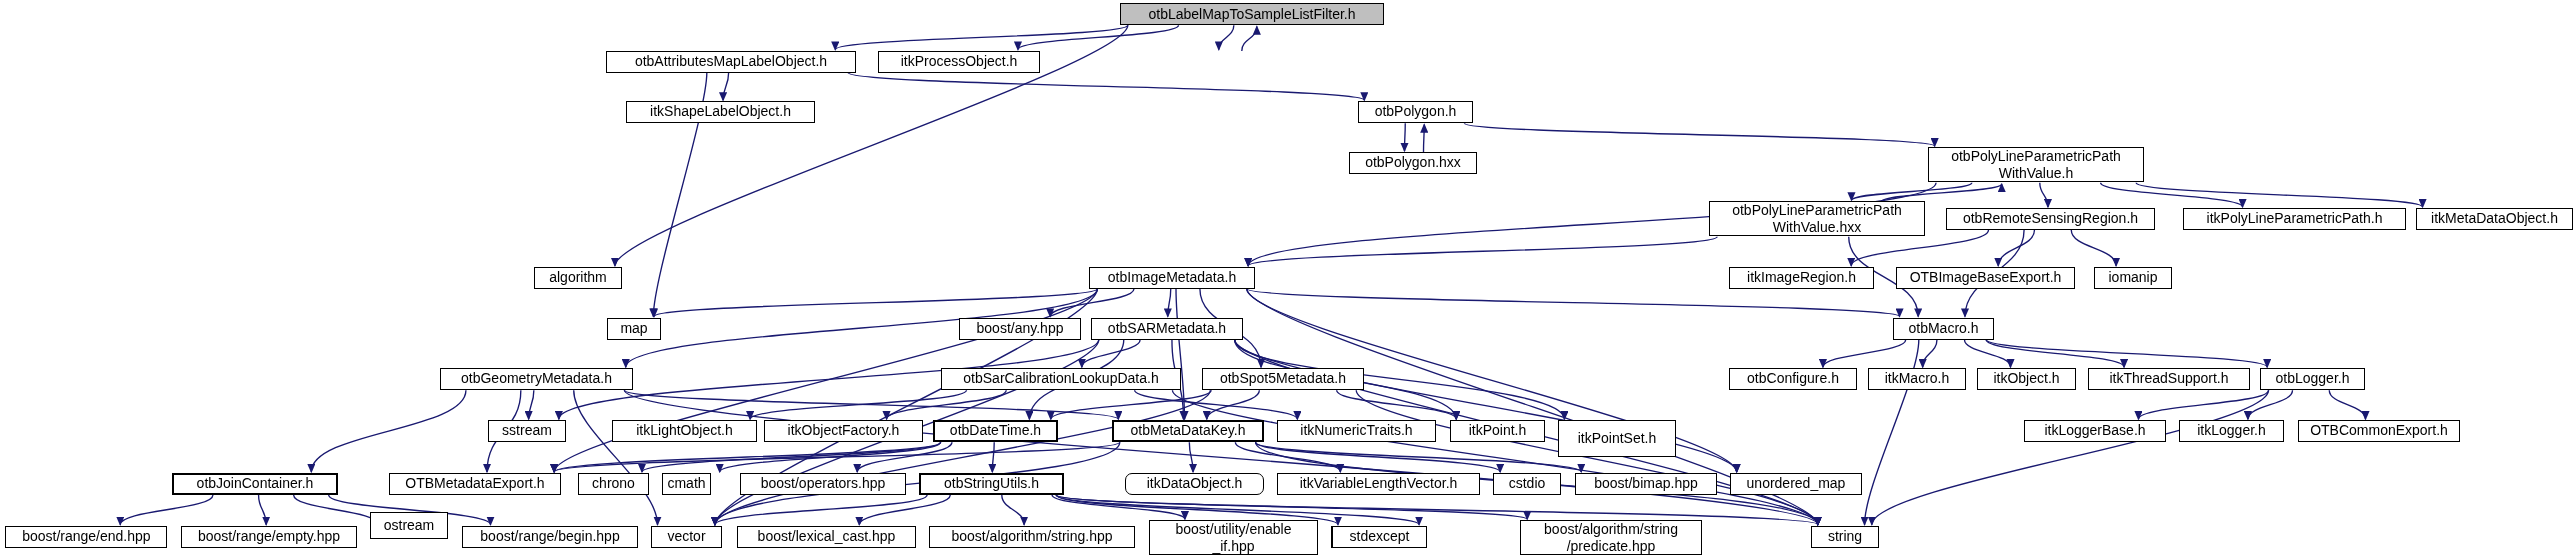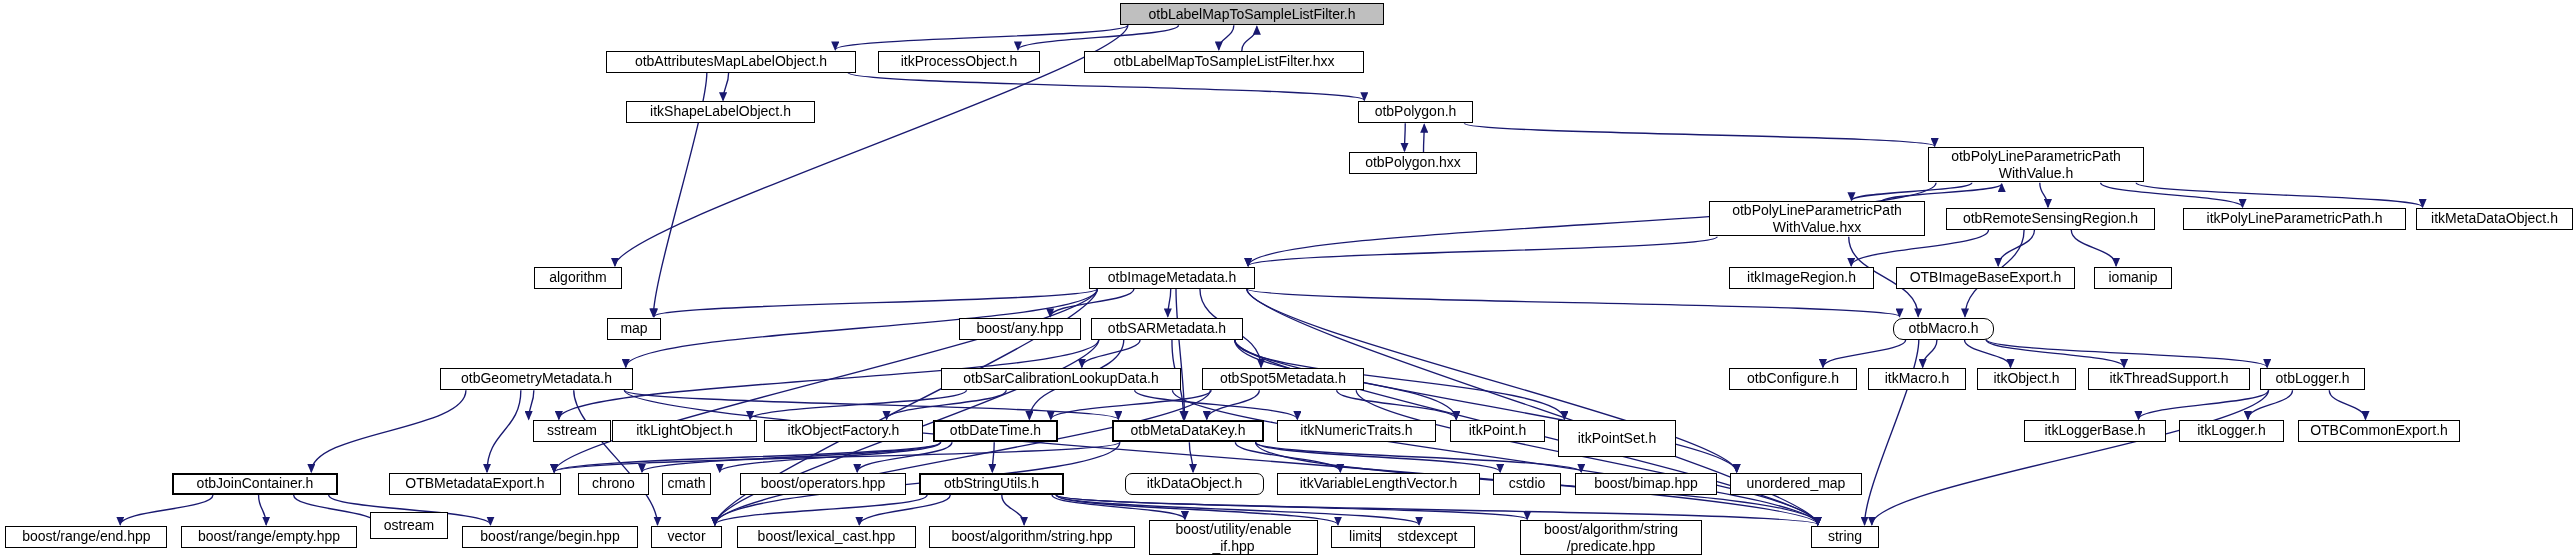"otbLabelMapToSampleListFilter.hxx" div.node { html: <div> <span>otbLabelMapToSampleListFilter.hxx</span> </div> -> none }
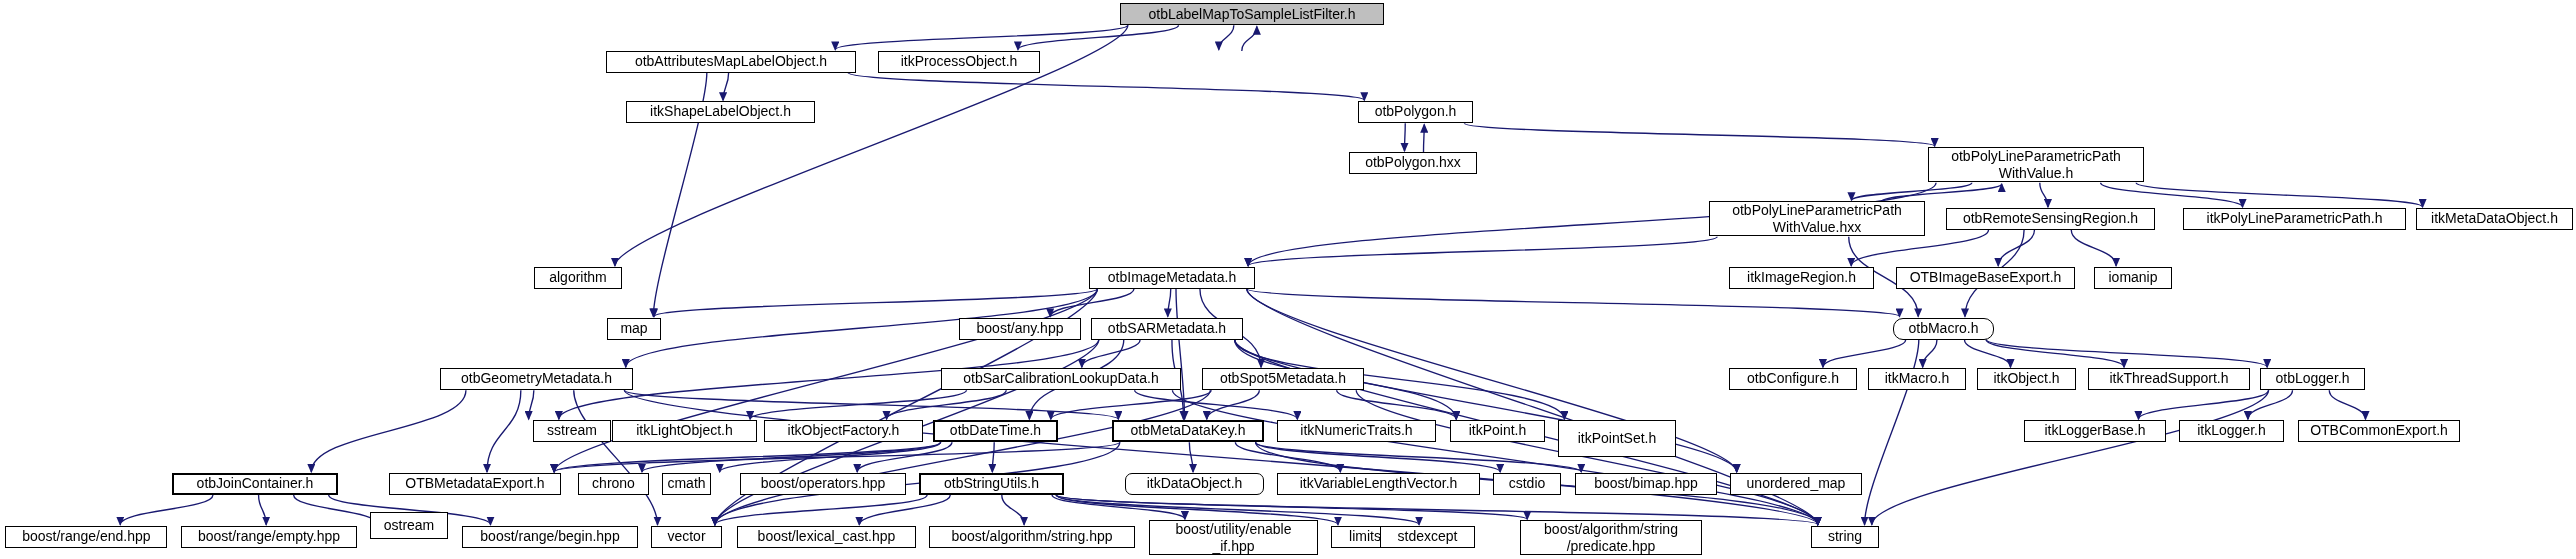"otbMacro.h" div.node { border-radius: 10px -> none }
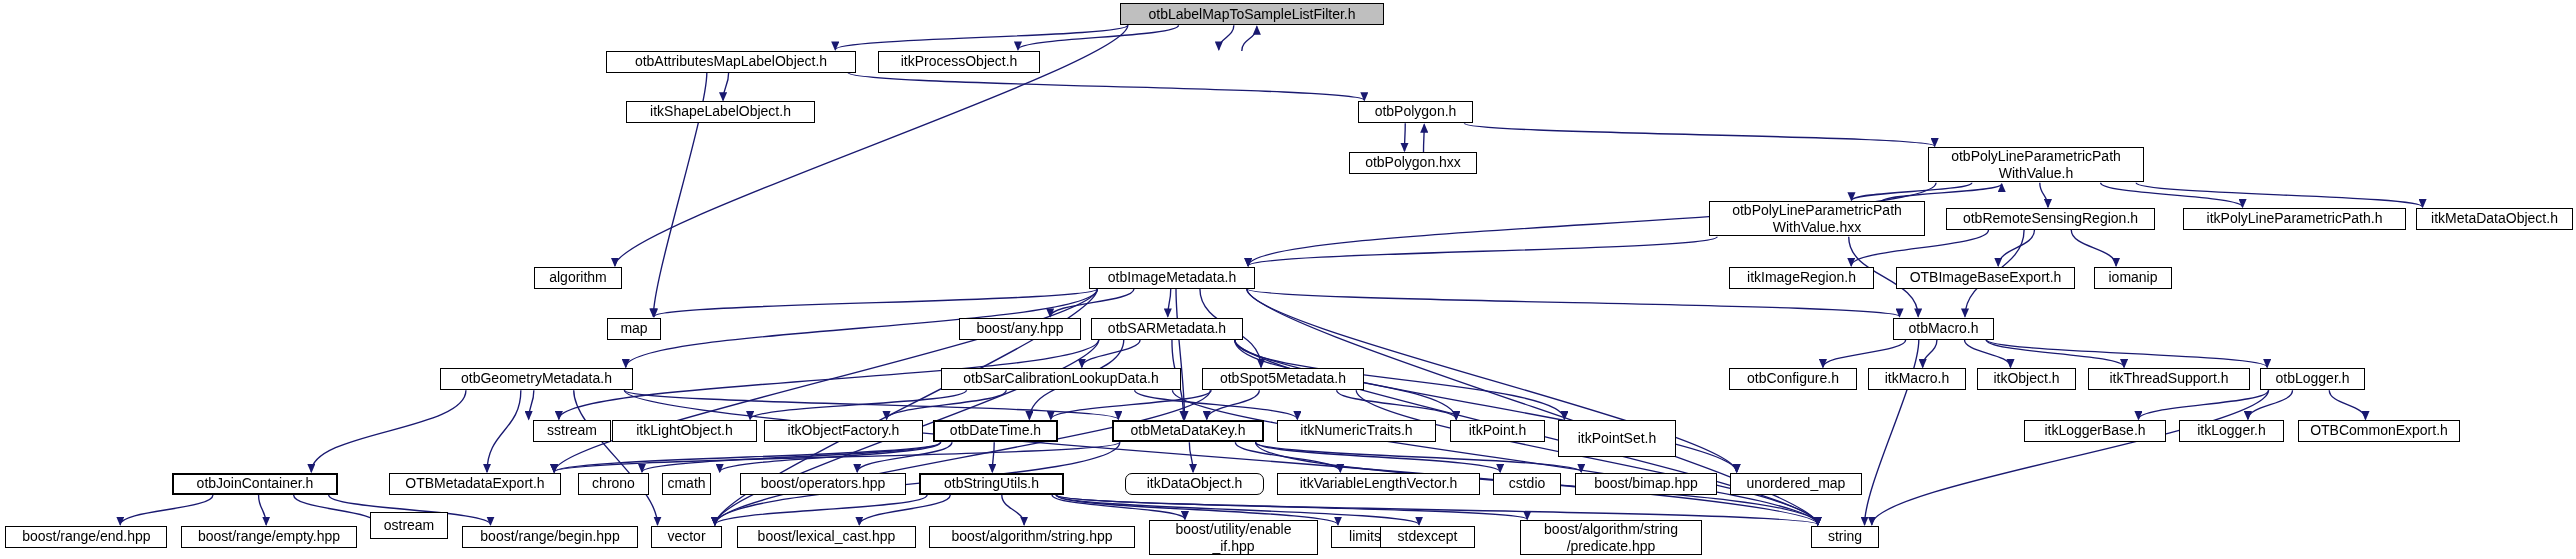"sstream" div.node { margin-left: 45px -> none }
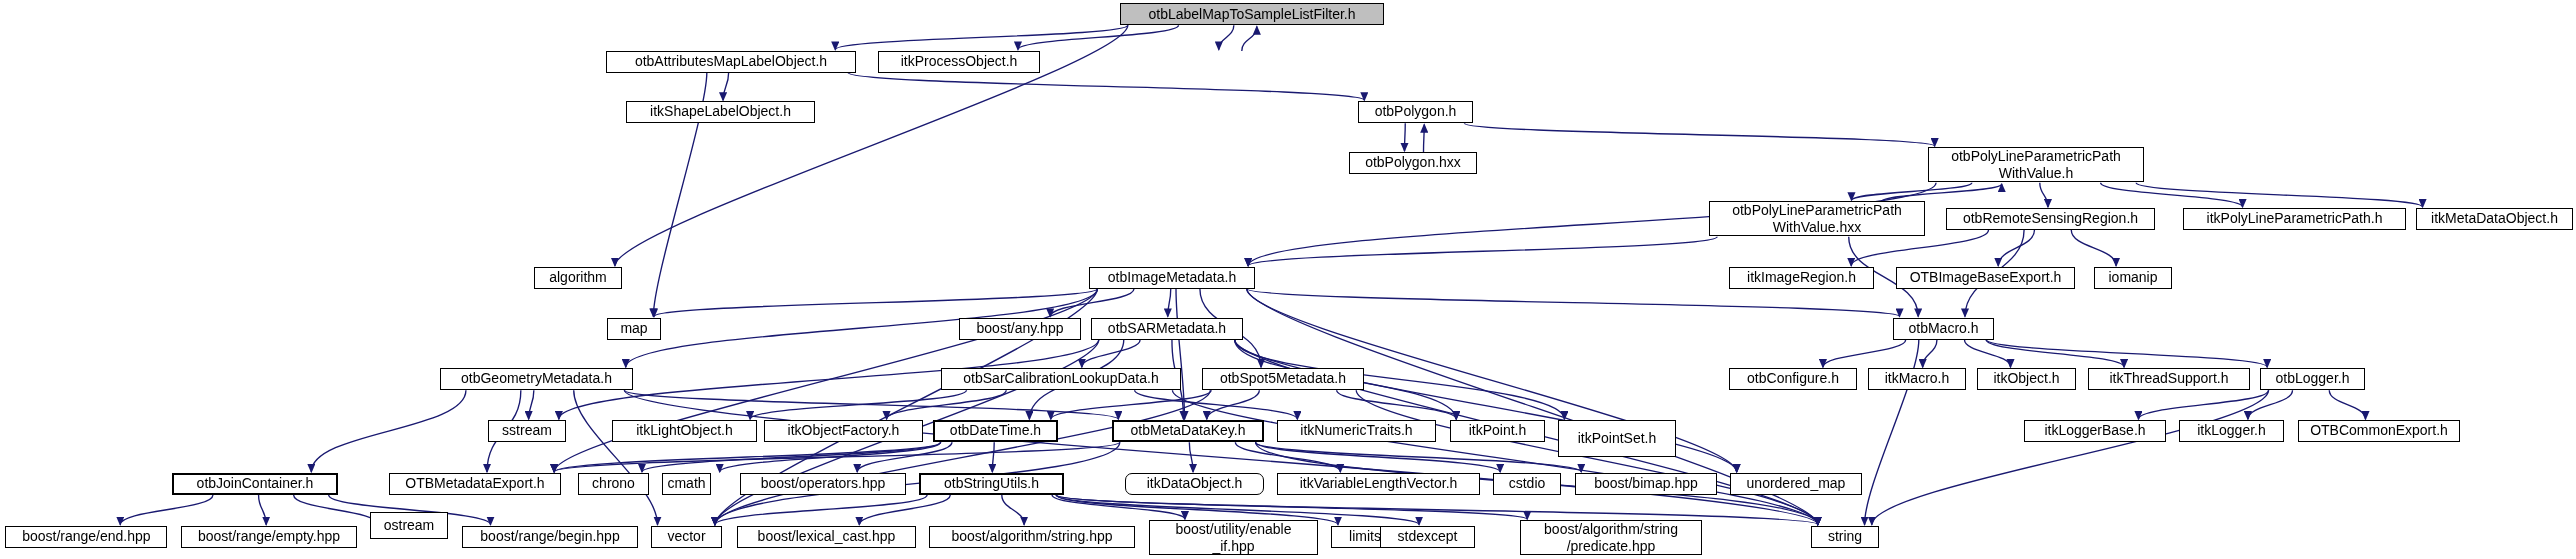"stdexcept" div.node { left: 1380px -> 1332px }
